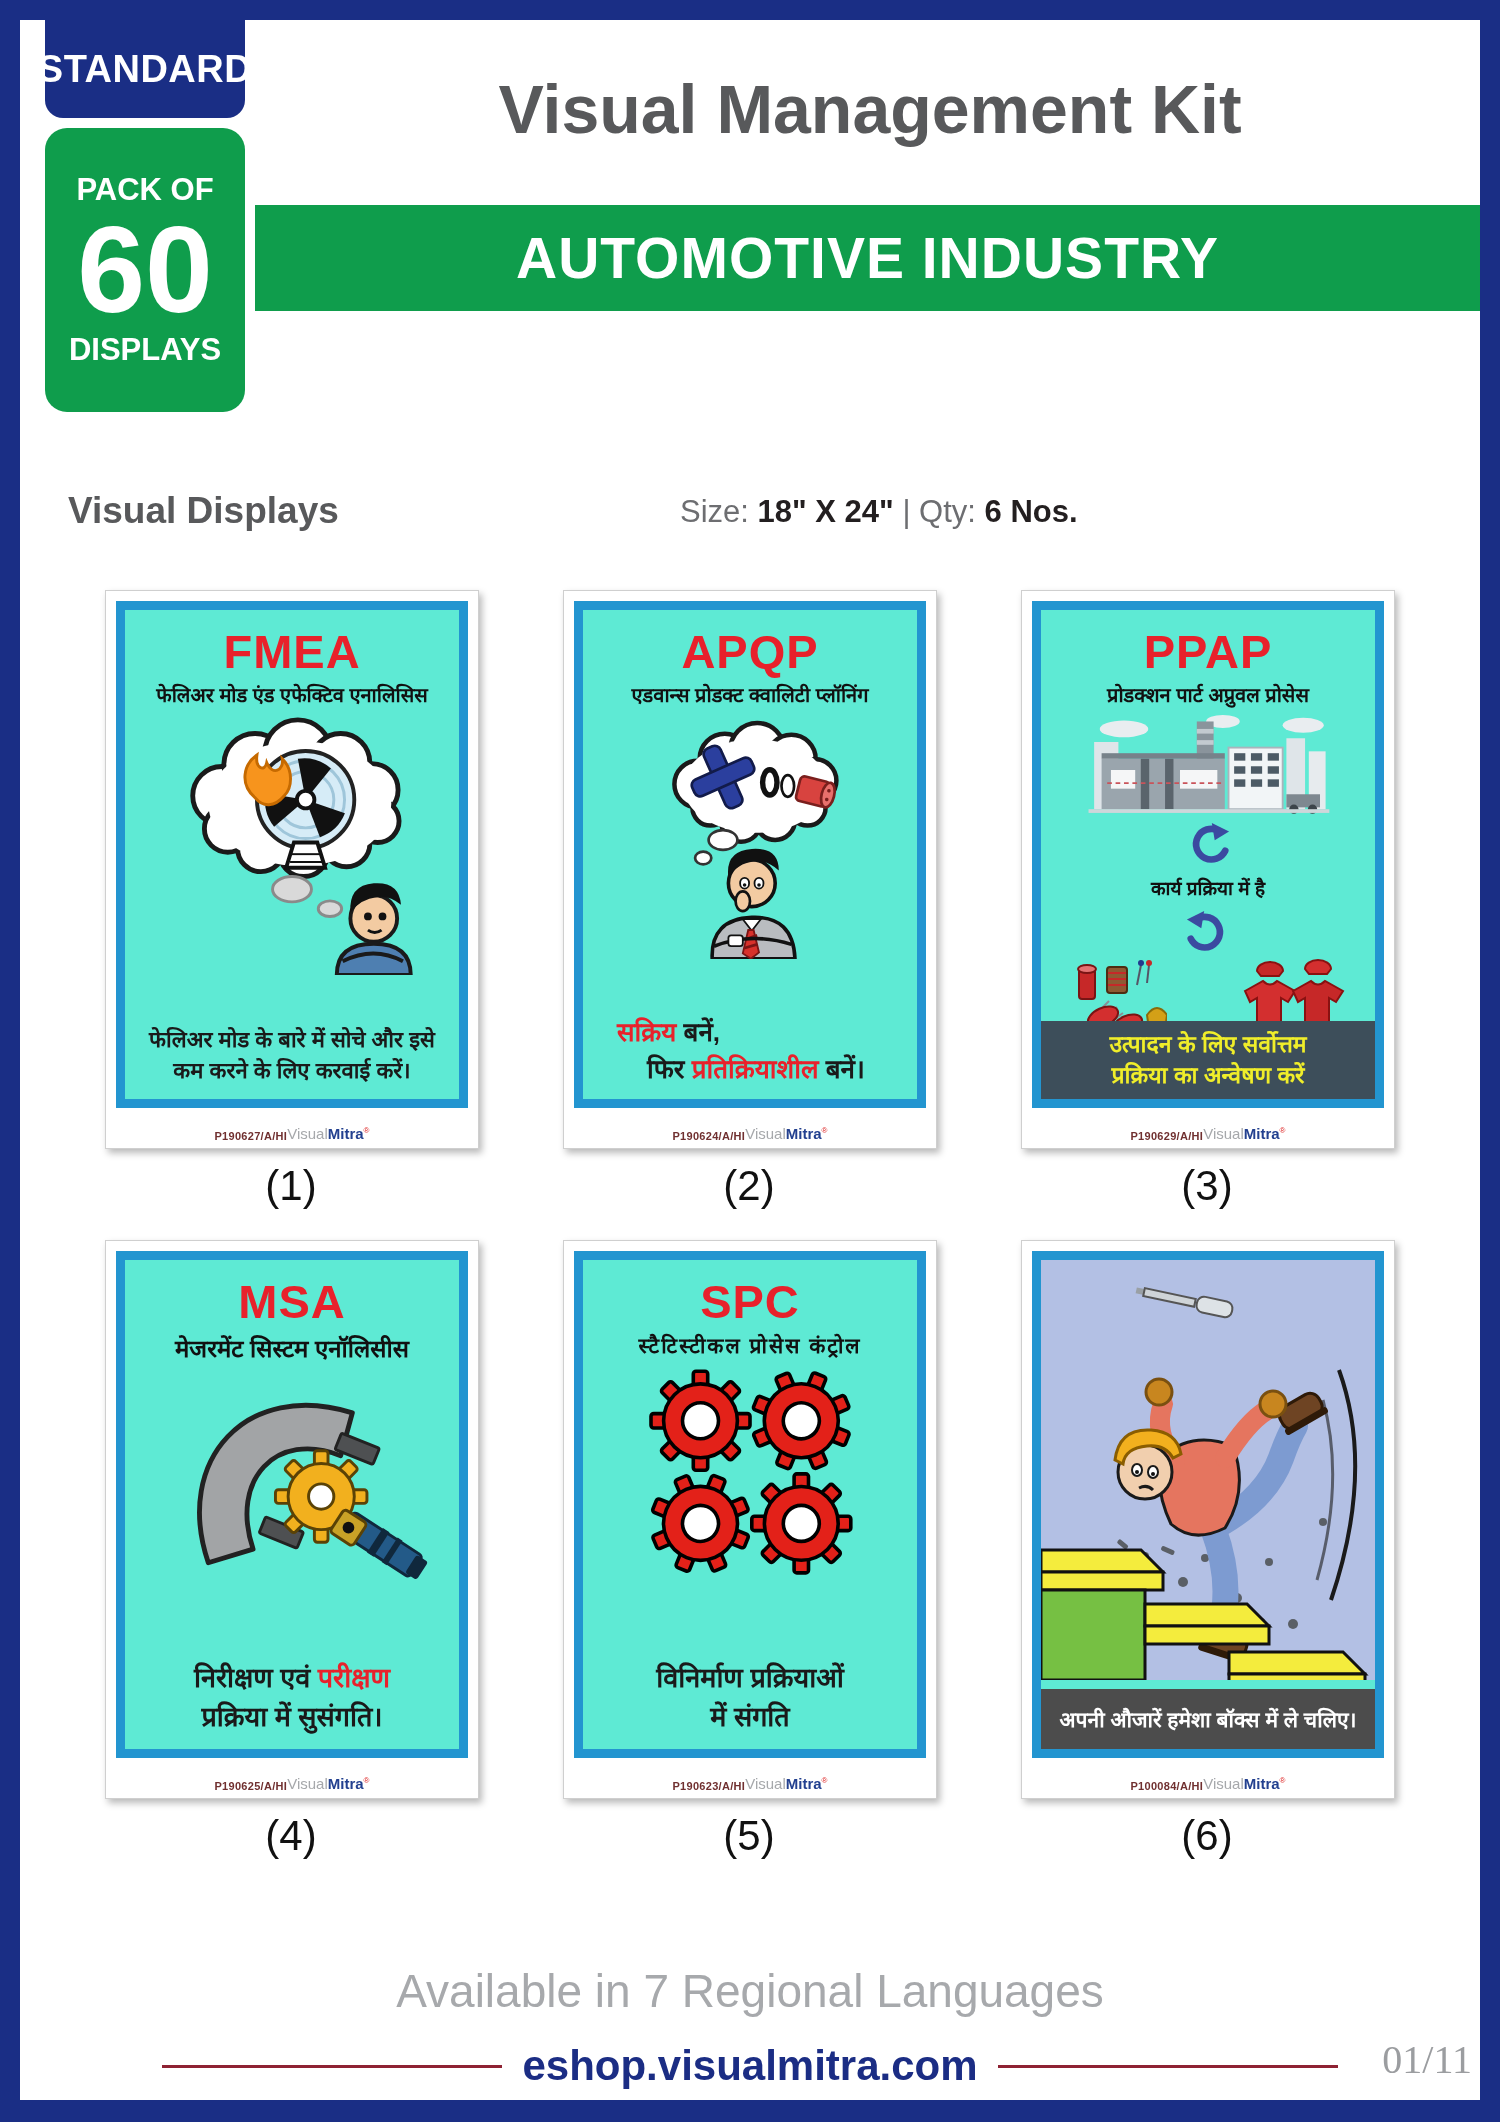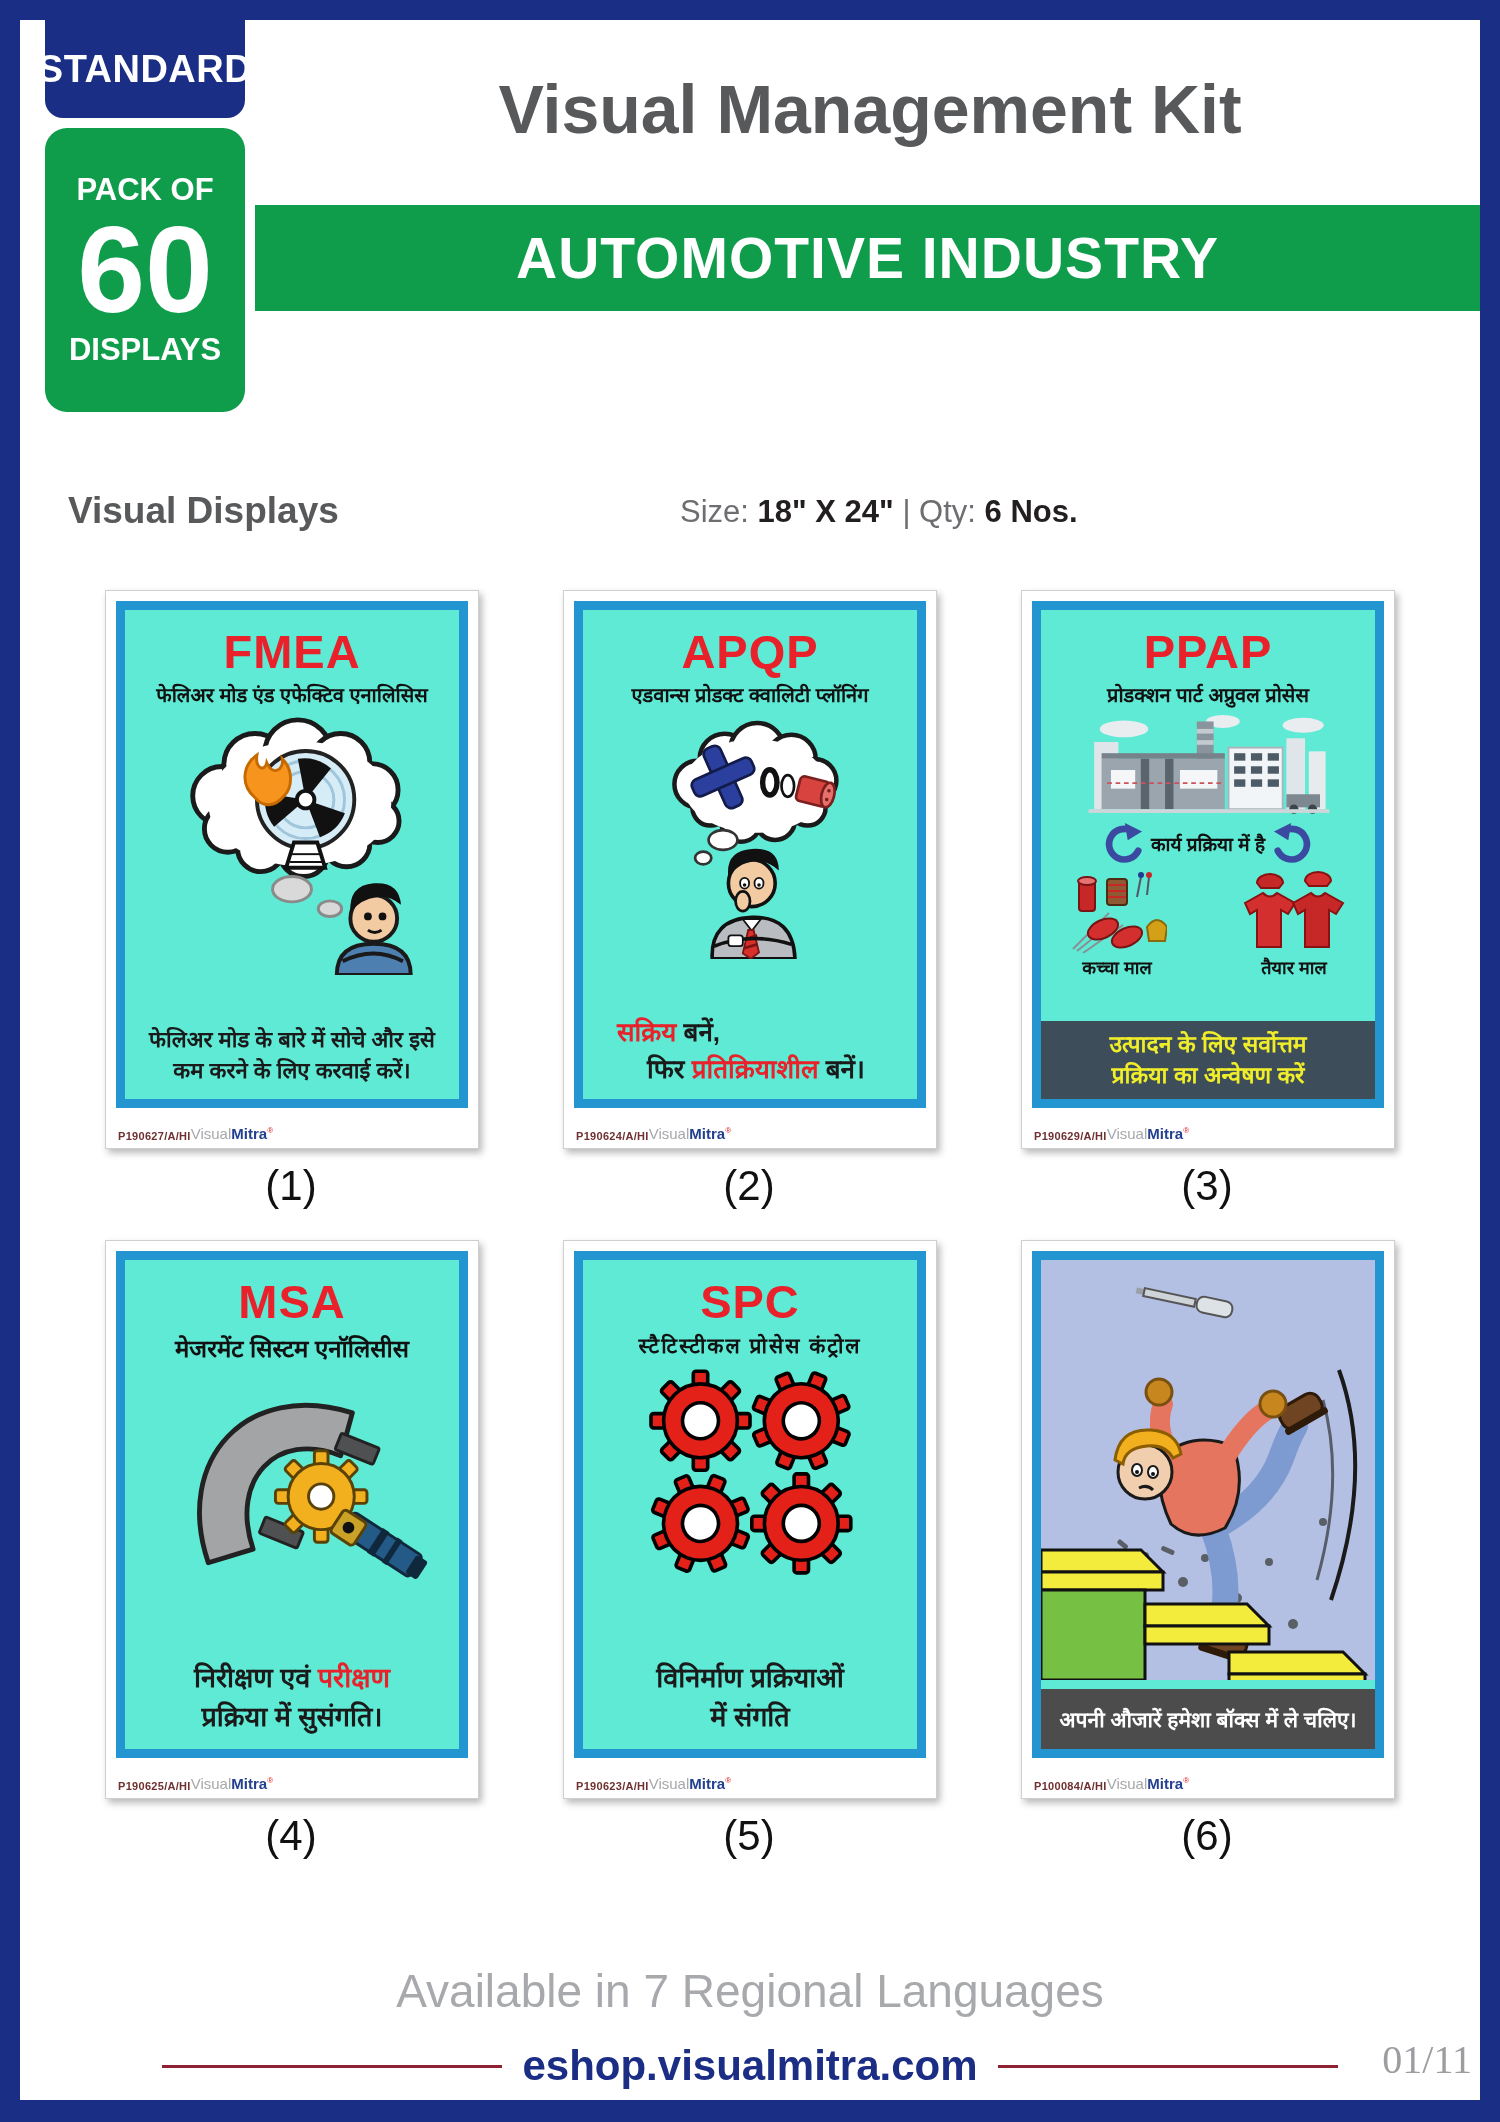"कार्य प्रक्रिया में है" .process-row { flex-direction: none -> column }
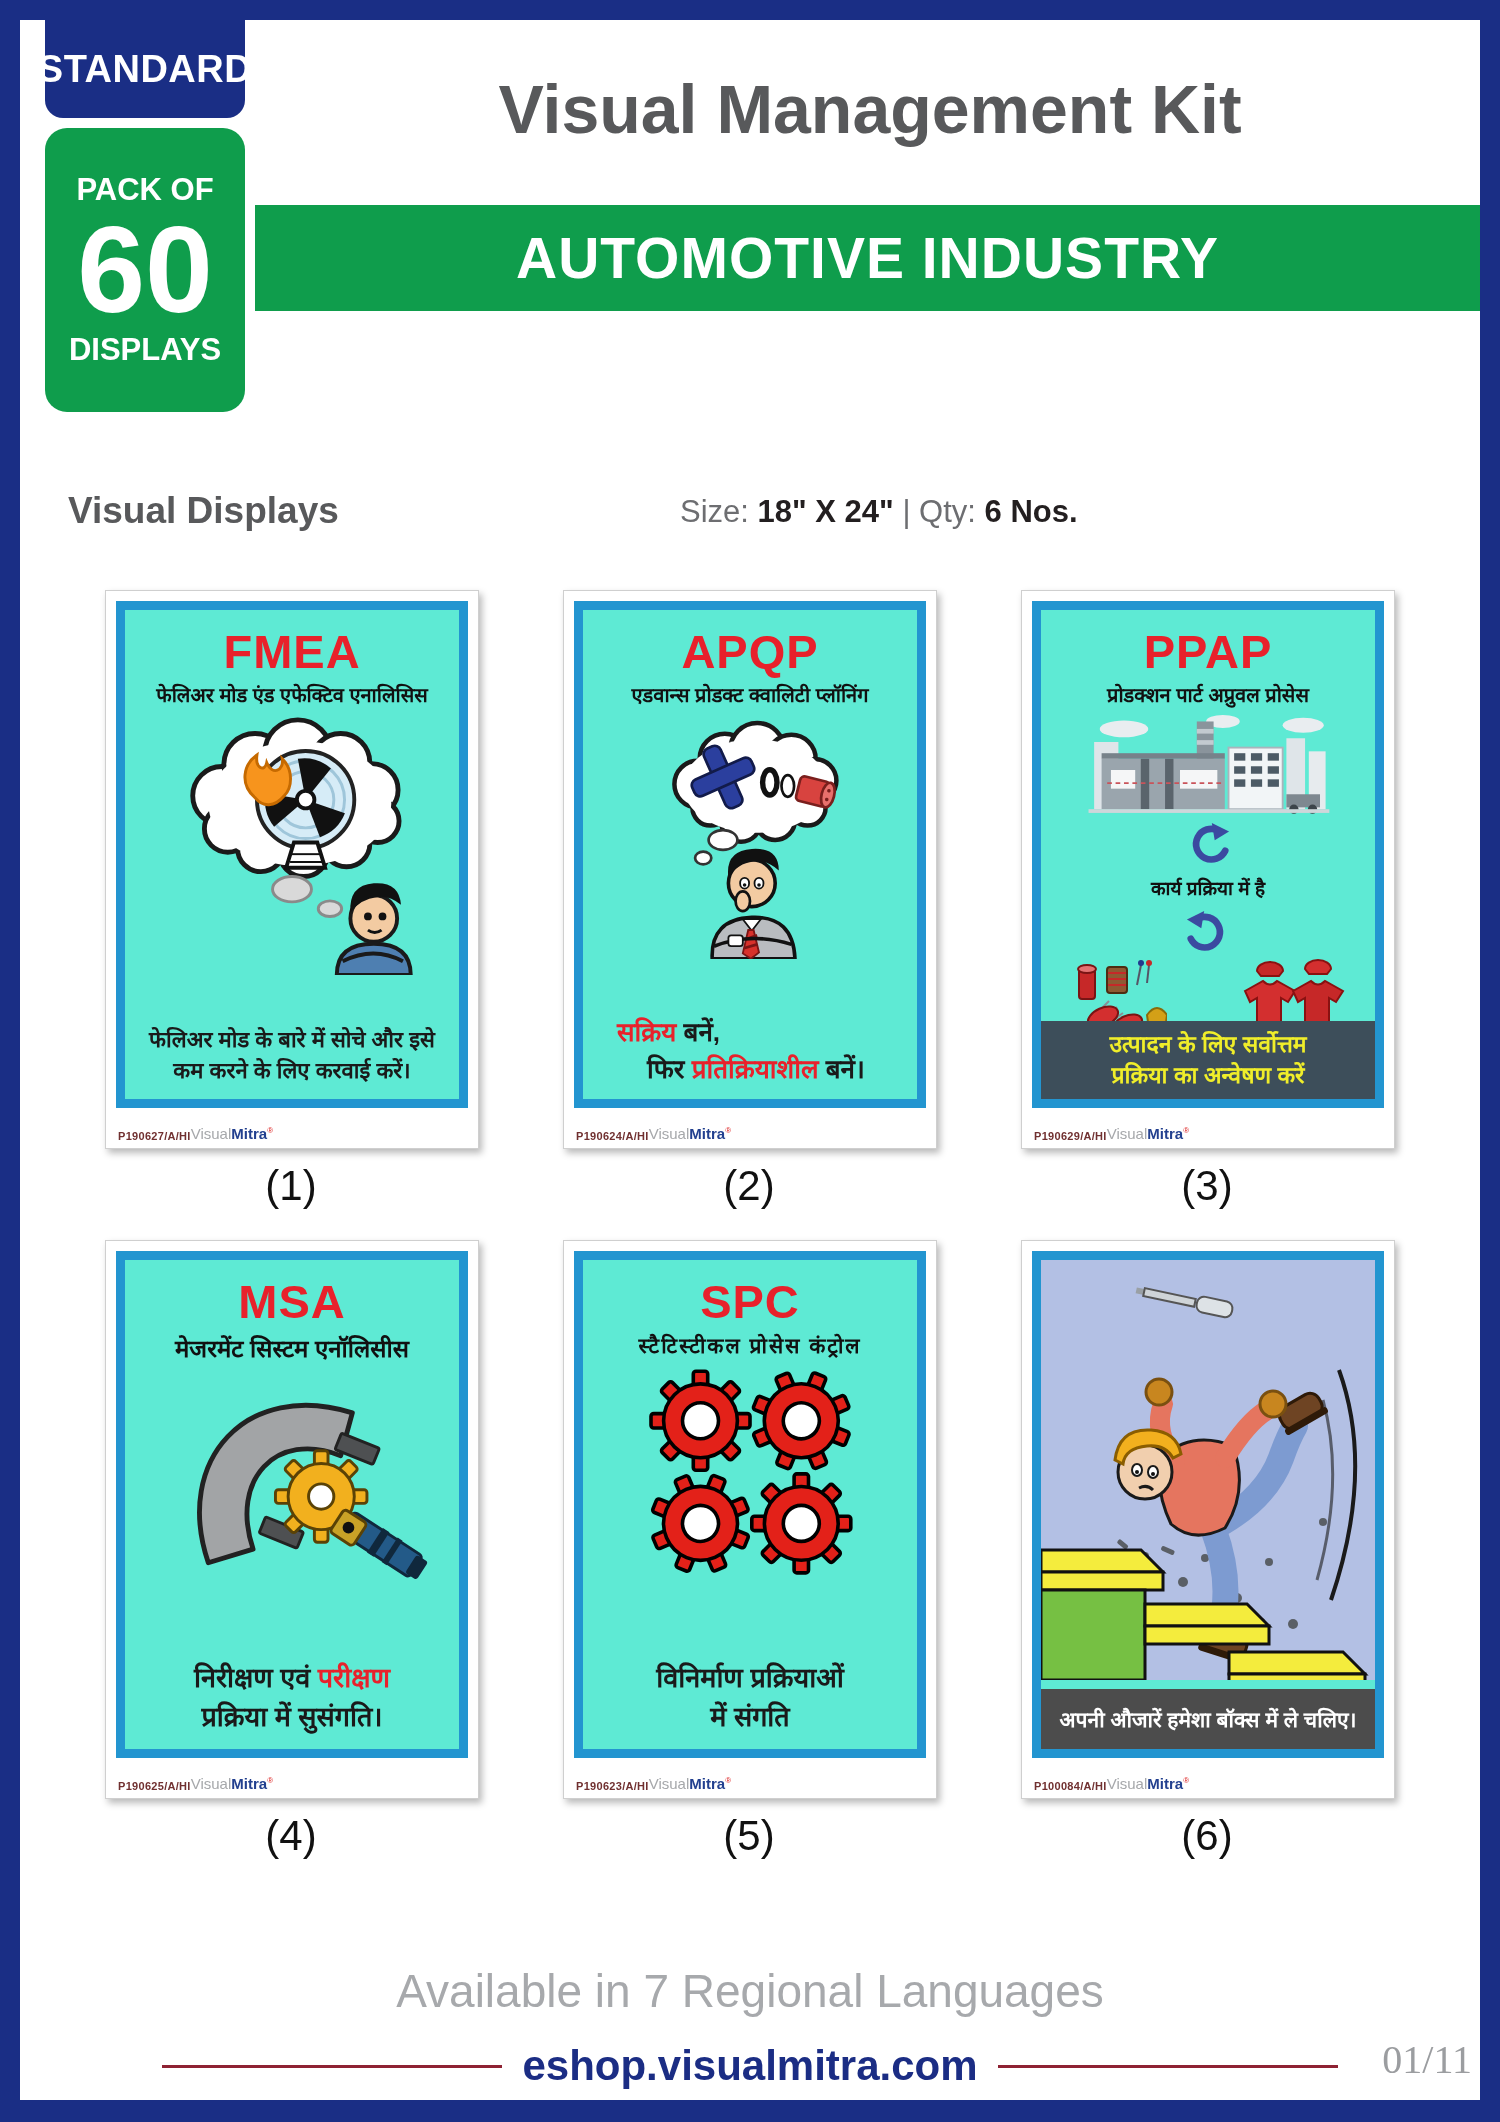"P190627/A/HI" .meta { justify-content: flex-start -> center }
